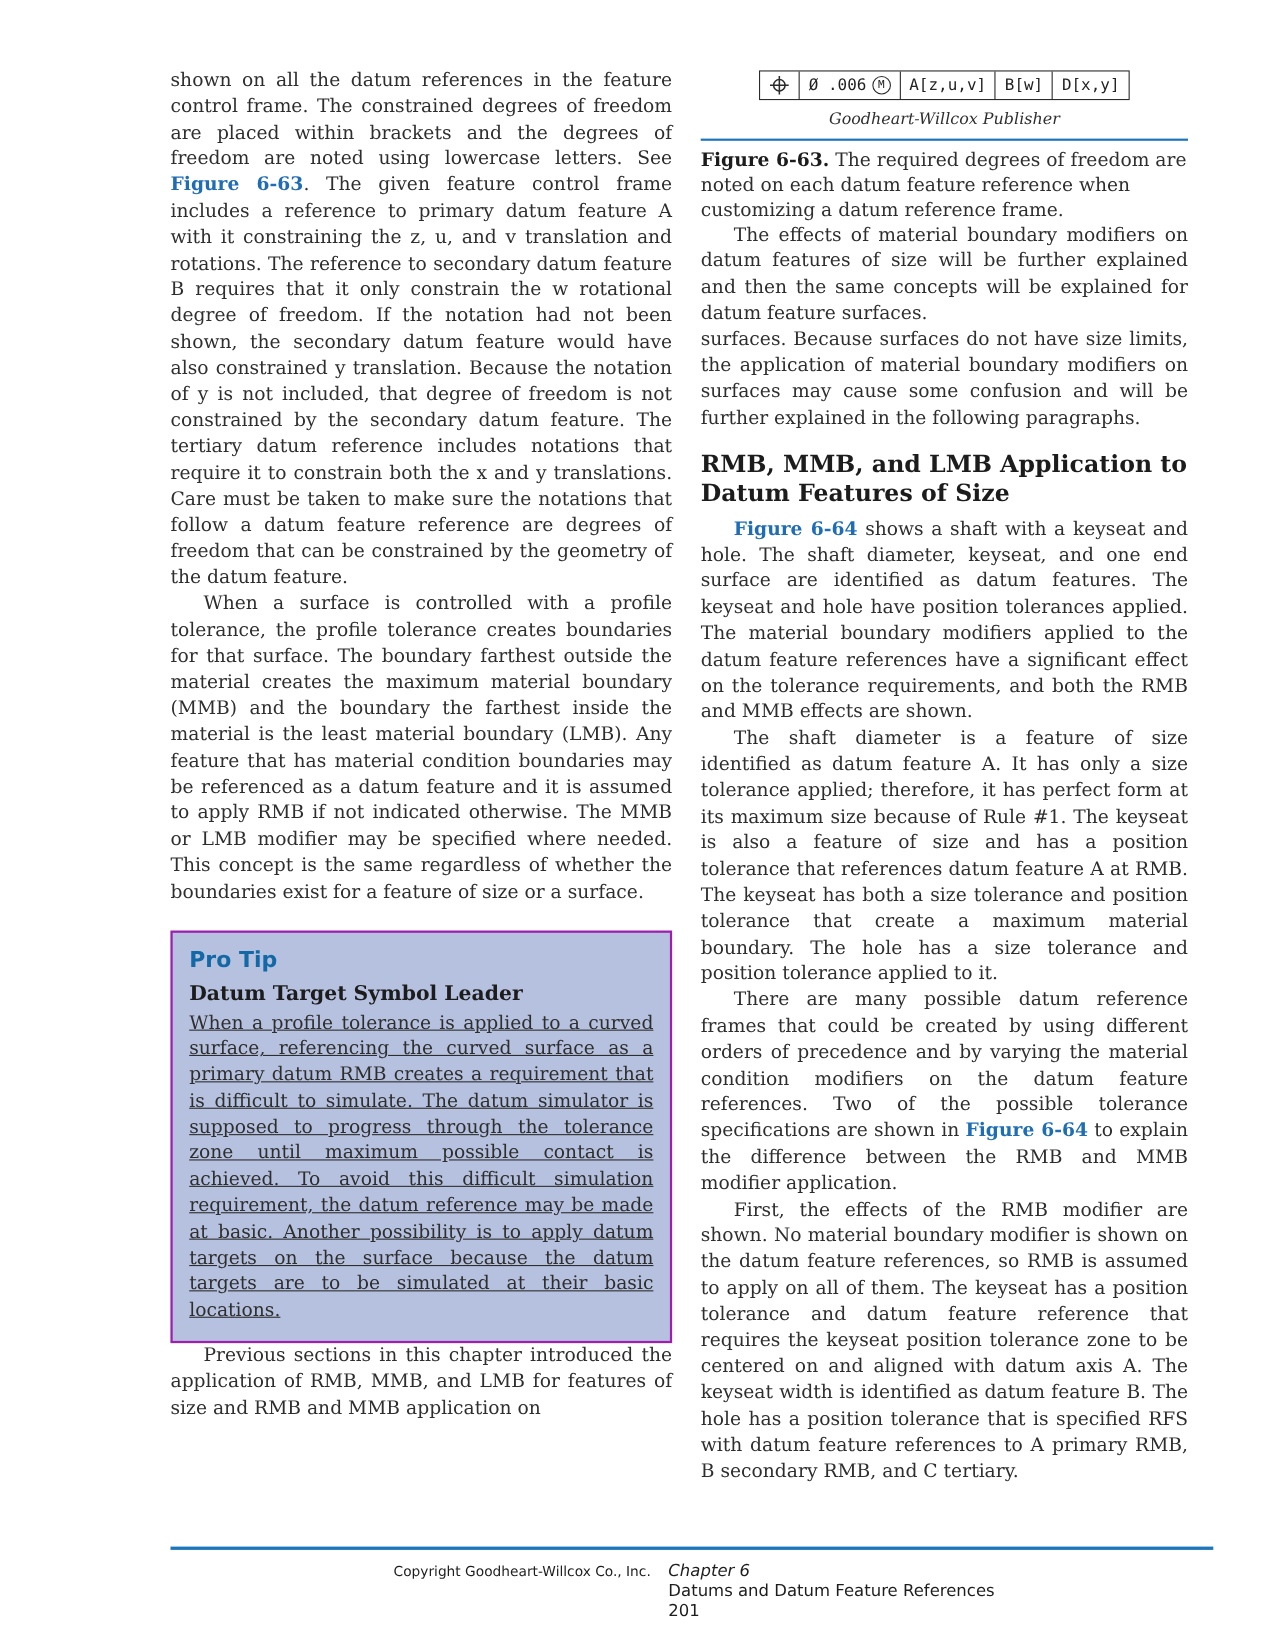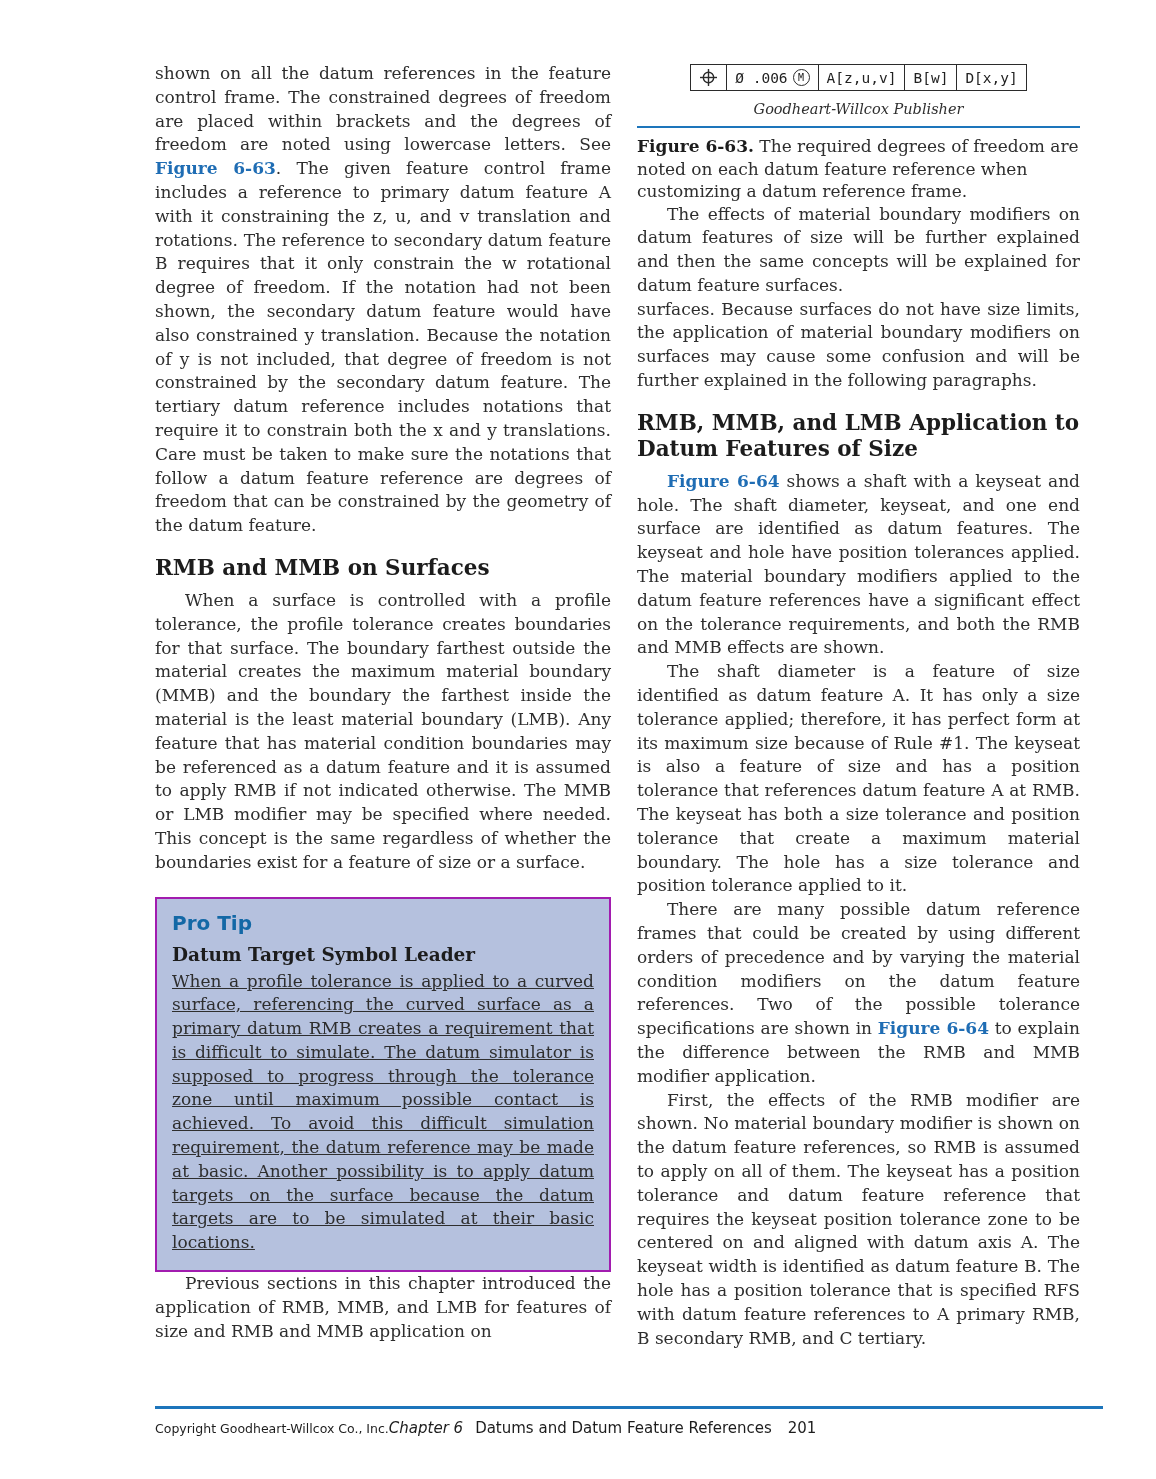"RMB and MMB on Surfaces" h2.sect { html: <h2>RMB and MMB on Surfaces</h2> -> none }
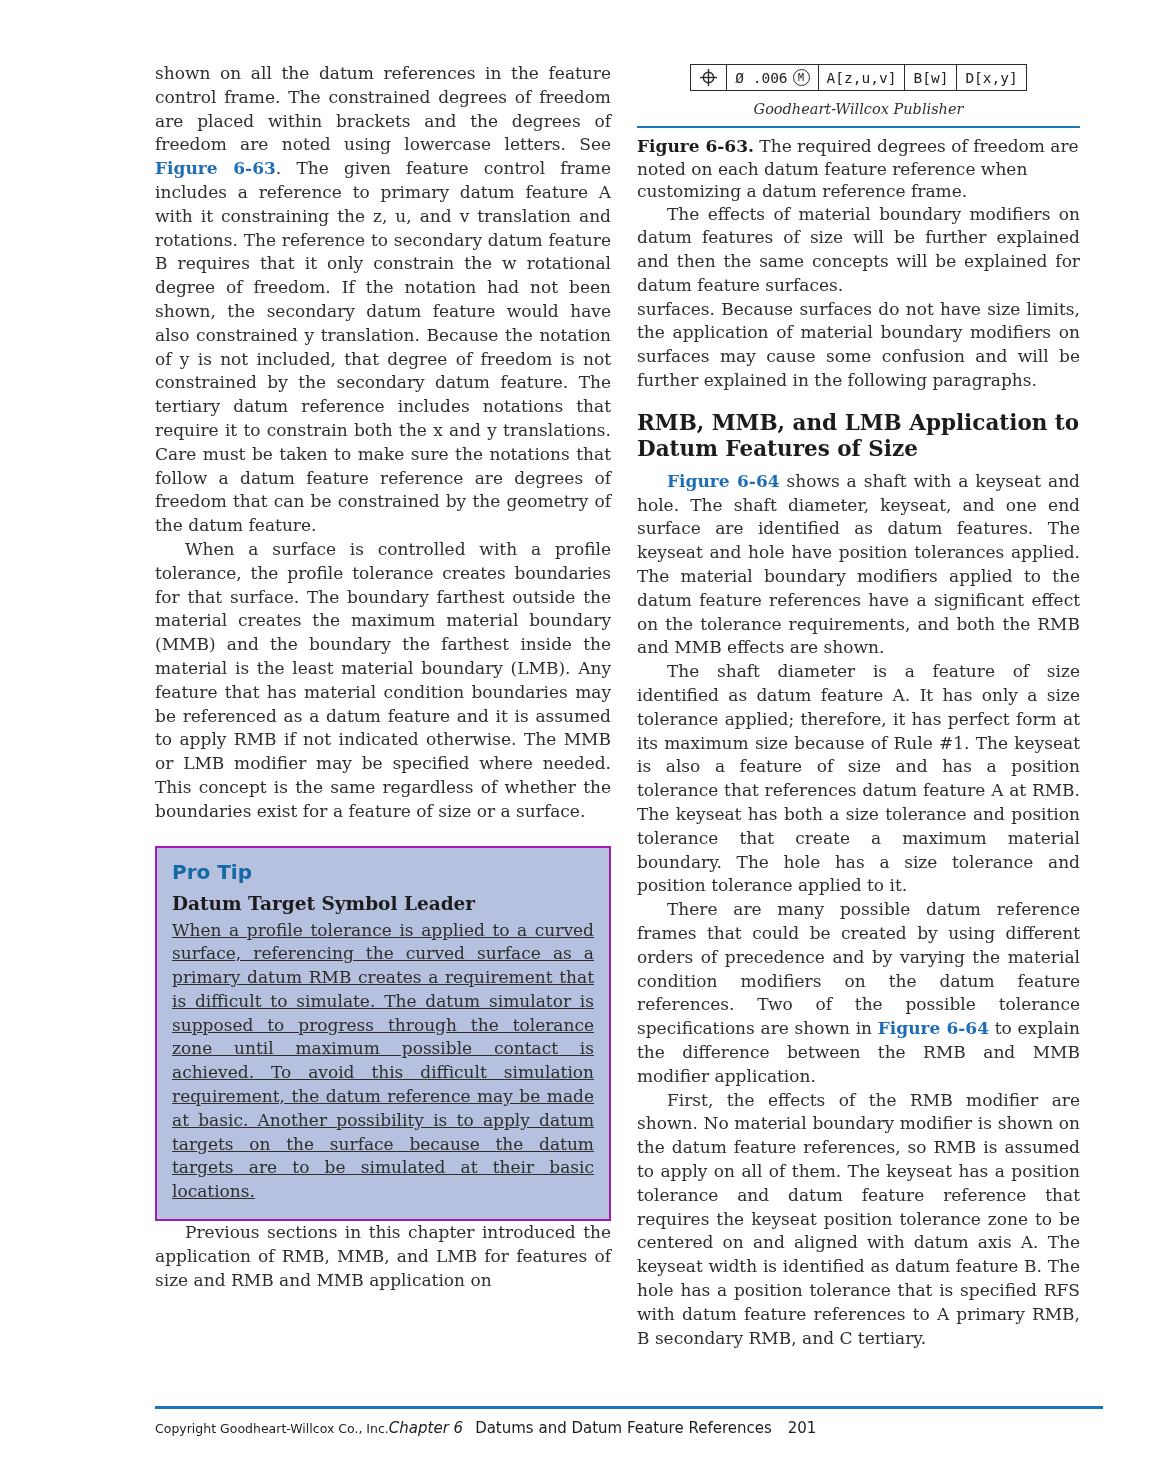"Copyright Goodheart-Willcox Co., Inc." .footer { justify-content: flex-start -> center }
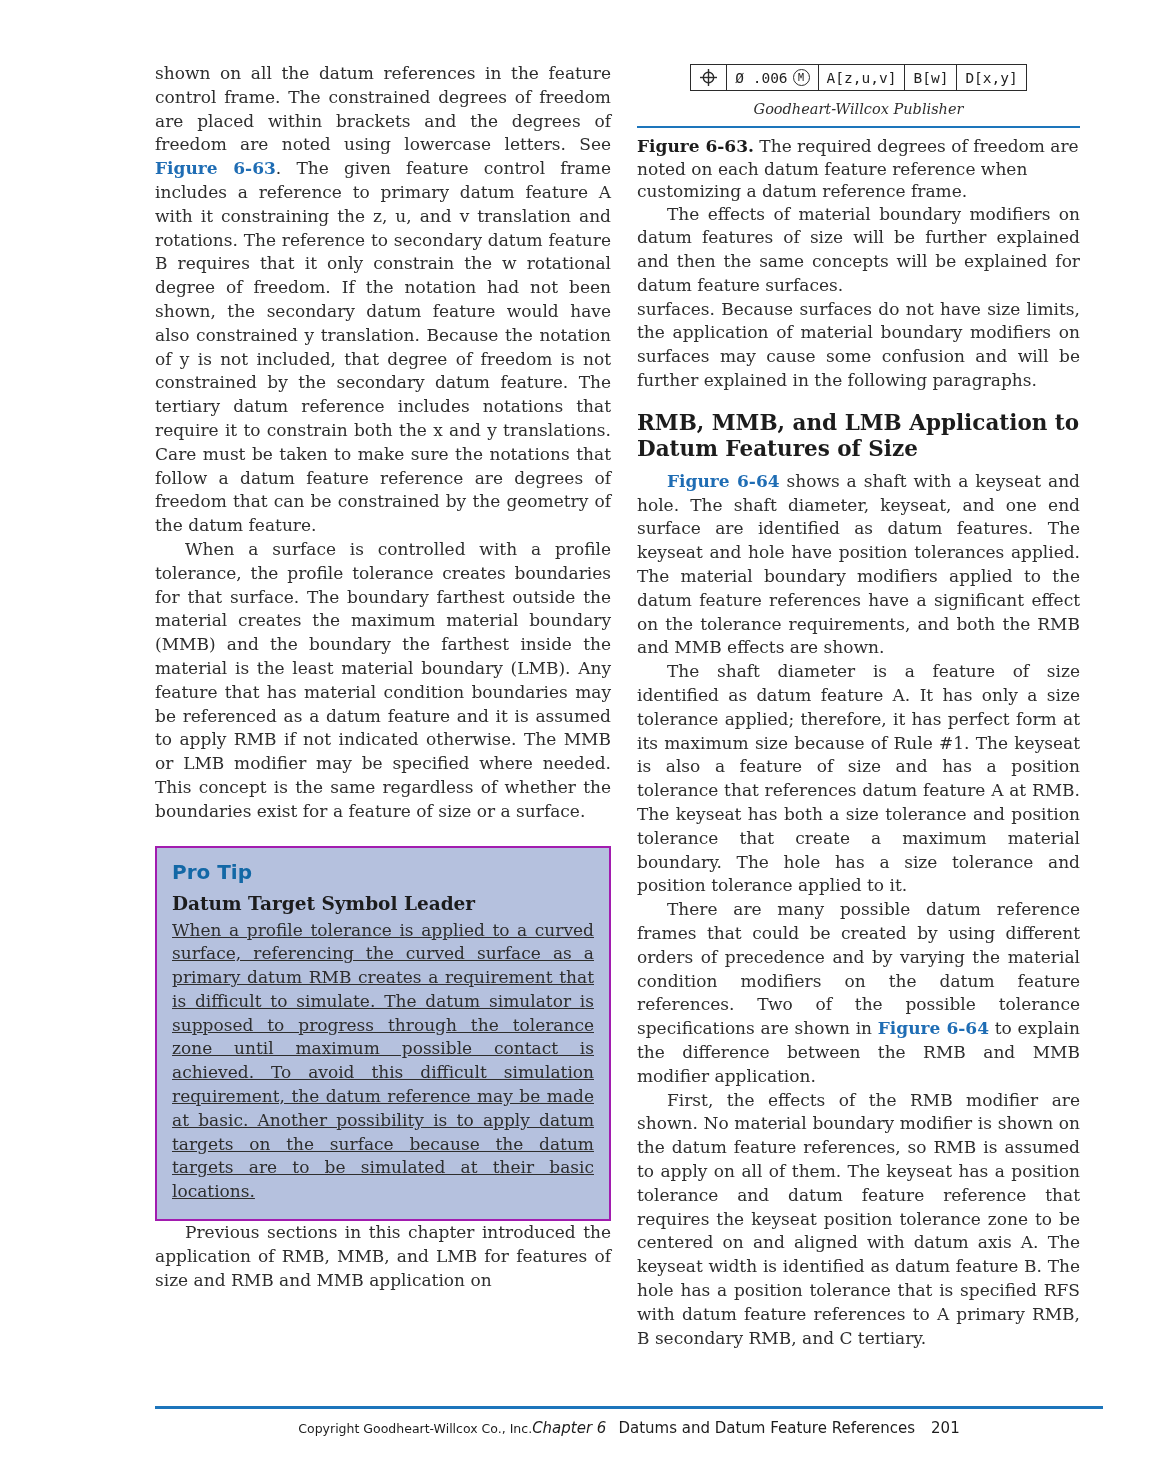"Chapter 6" .footer-right { flex-direction: none -> column }
